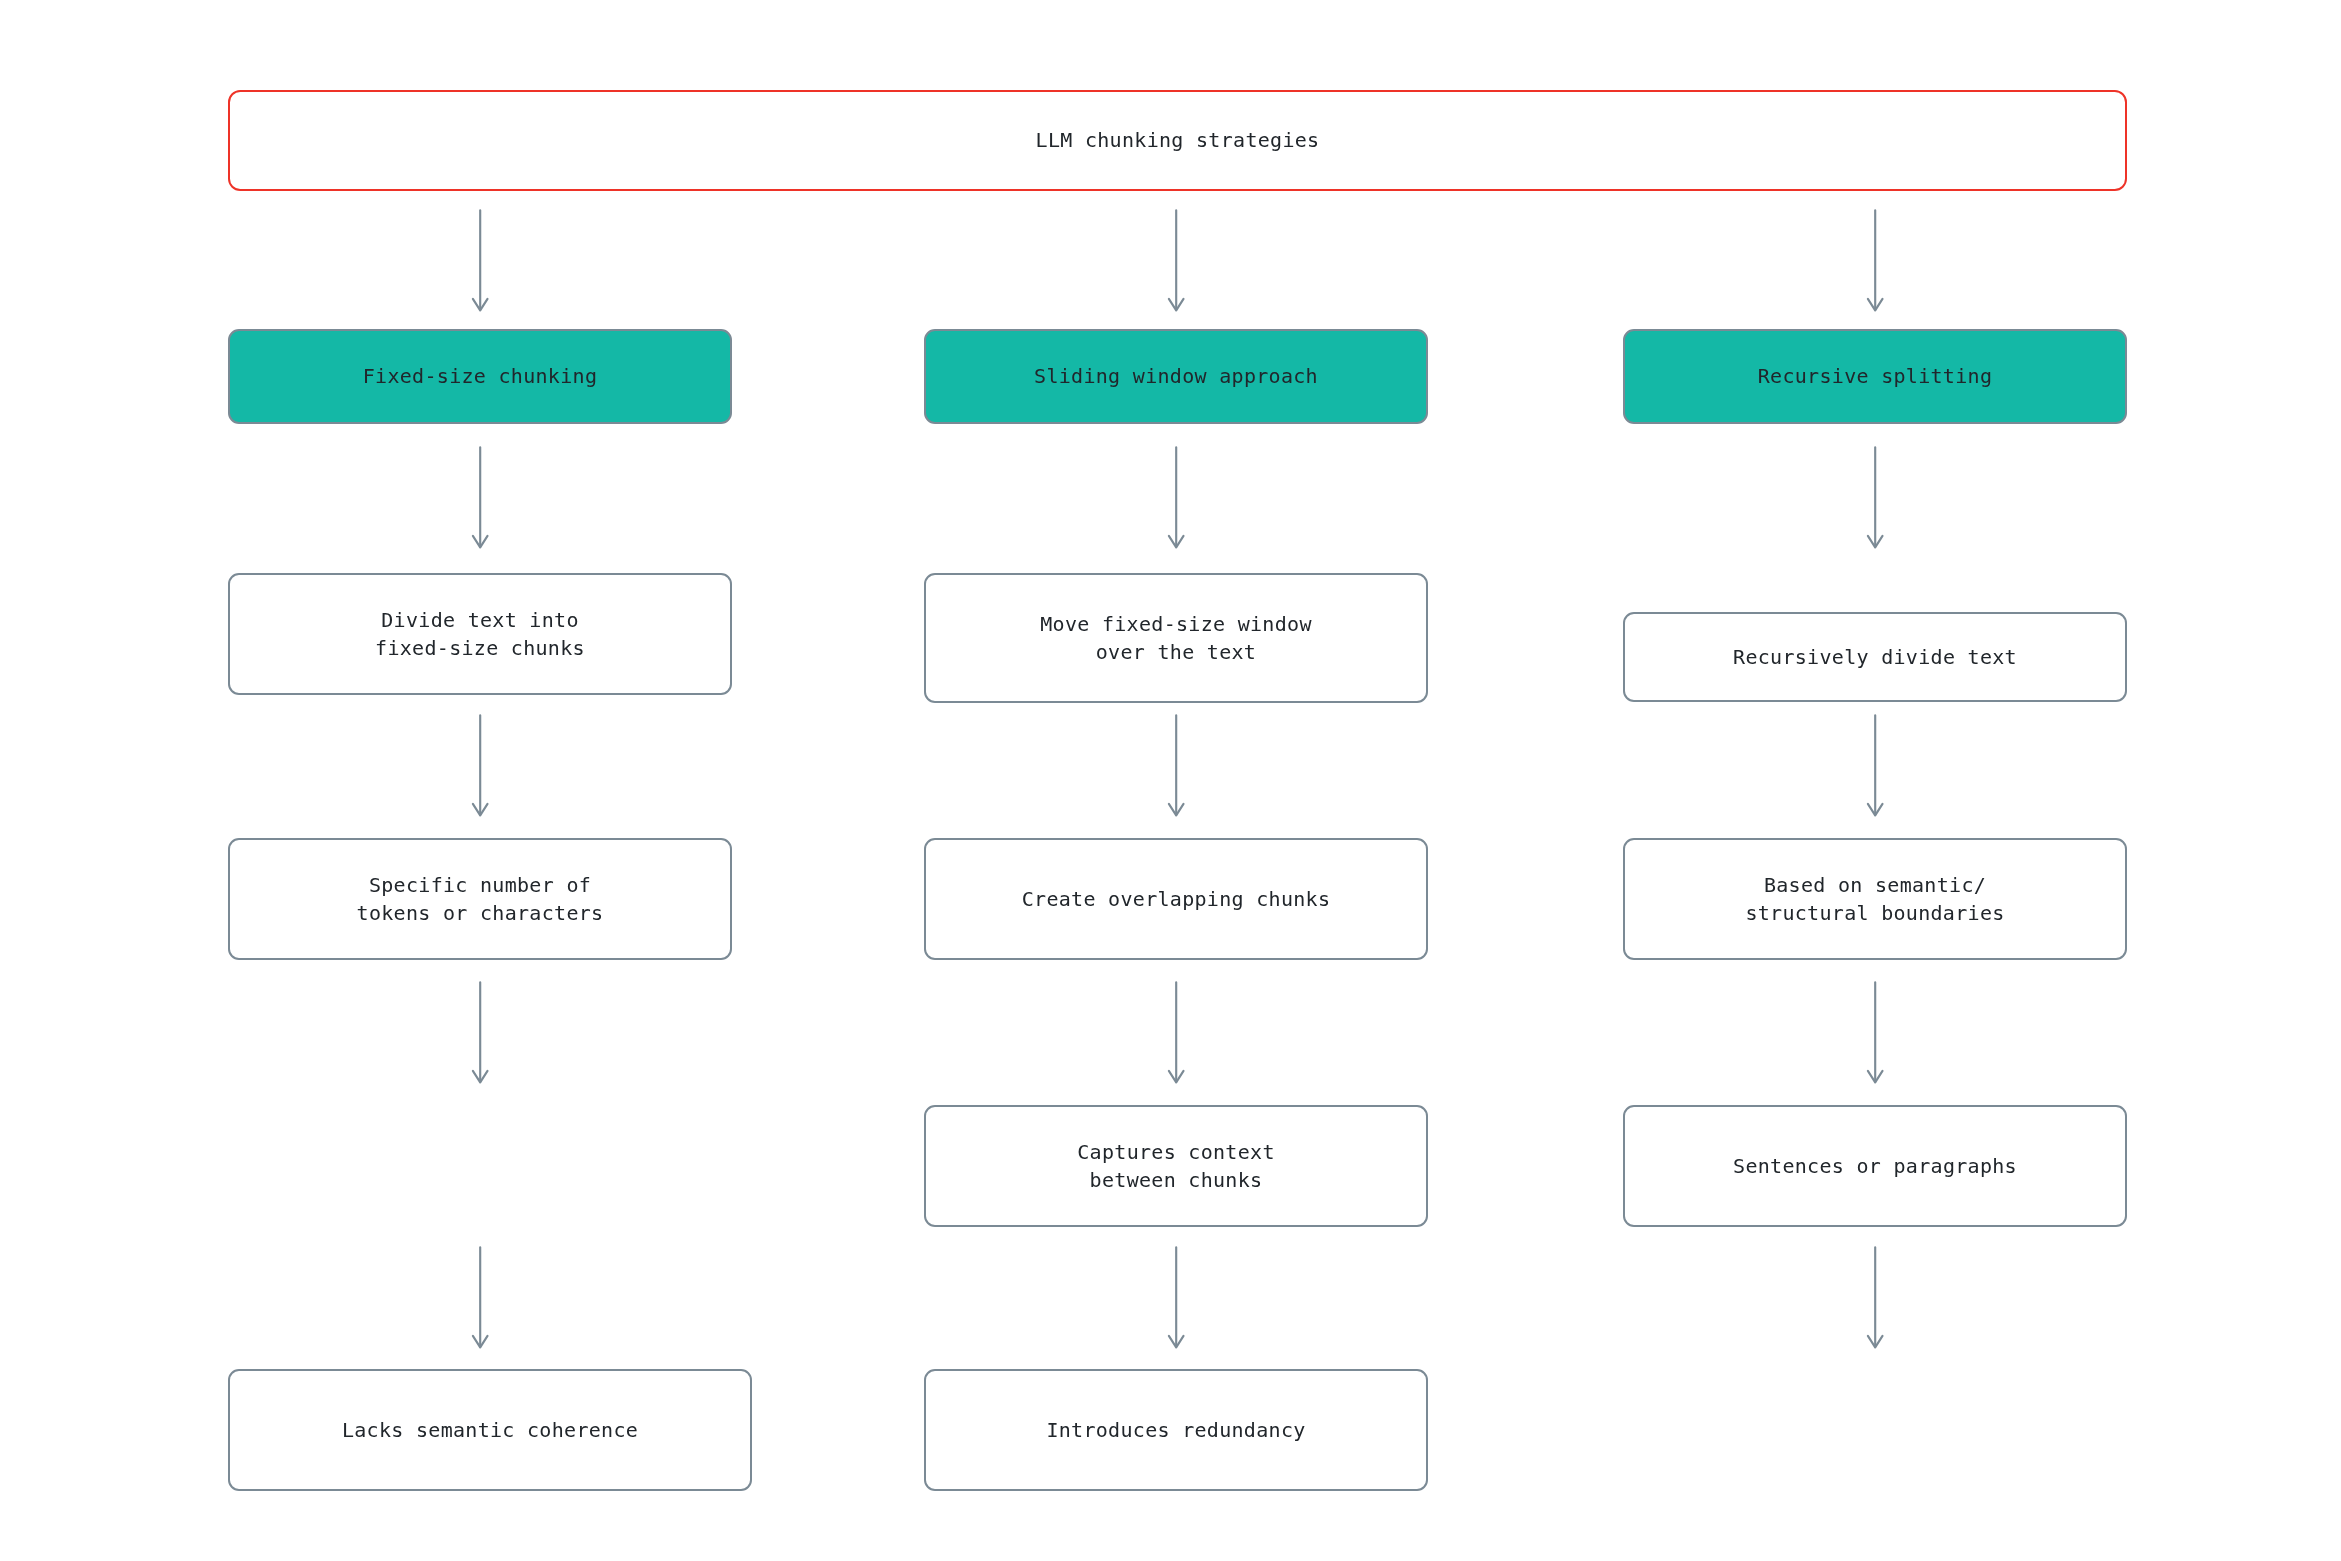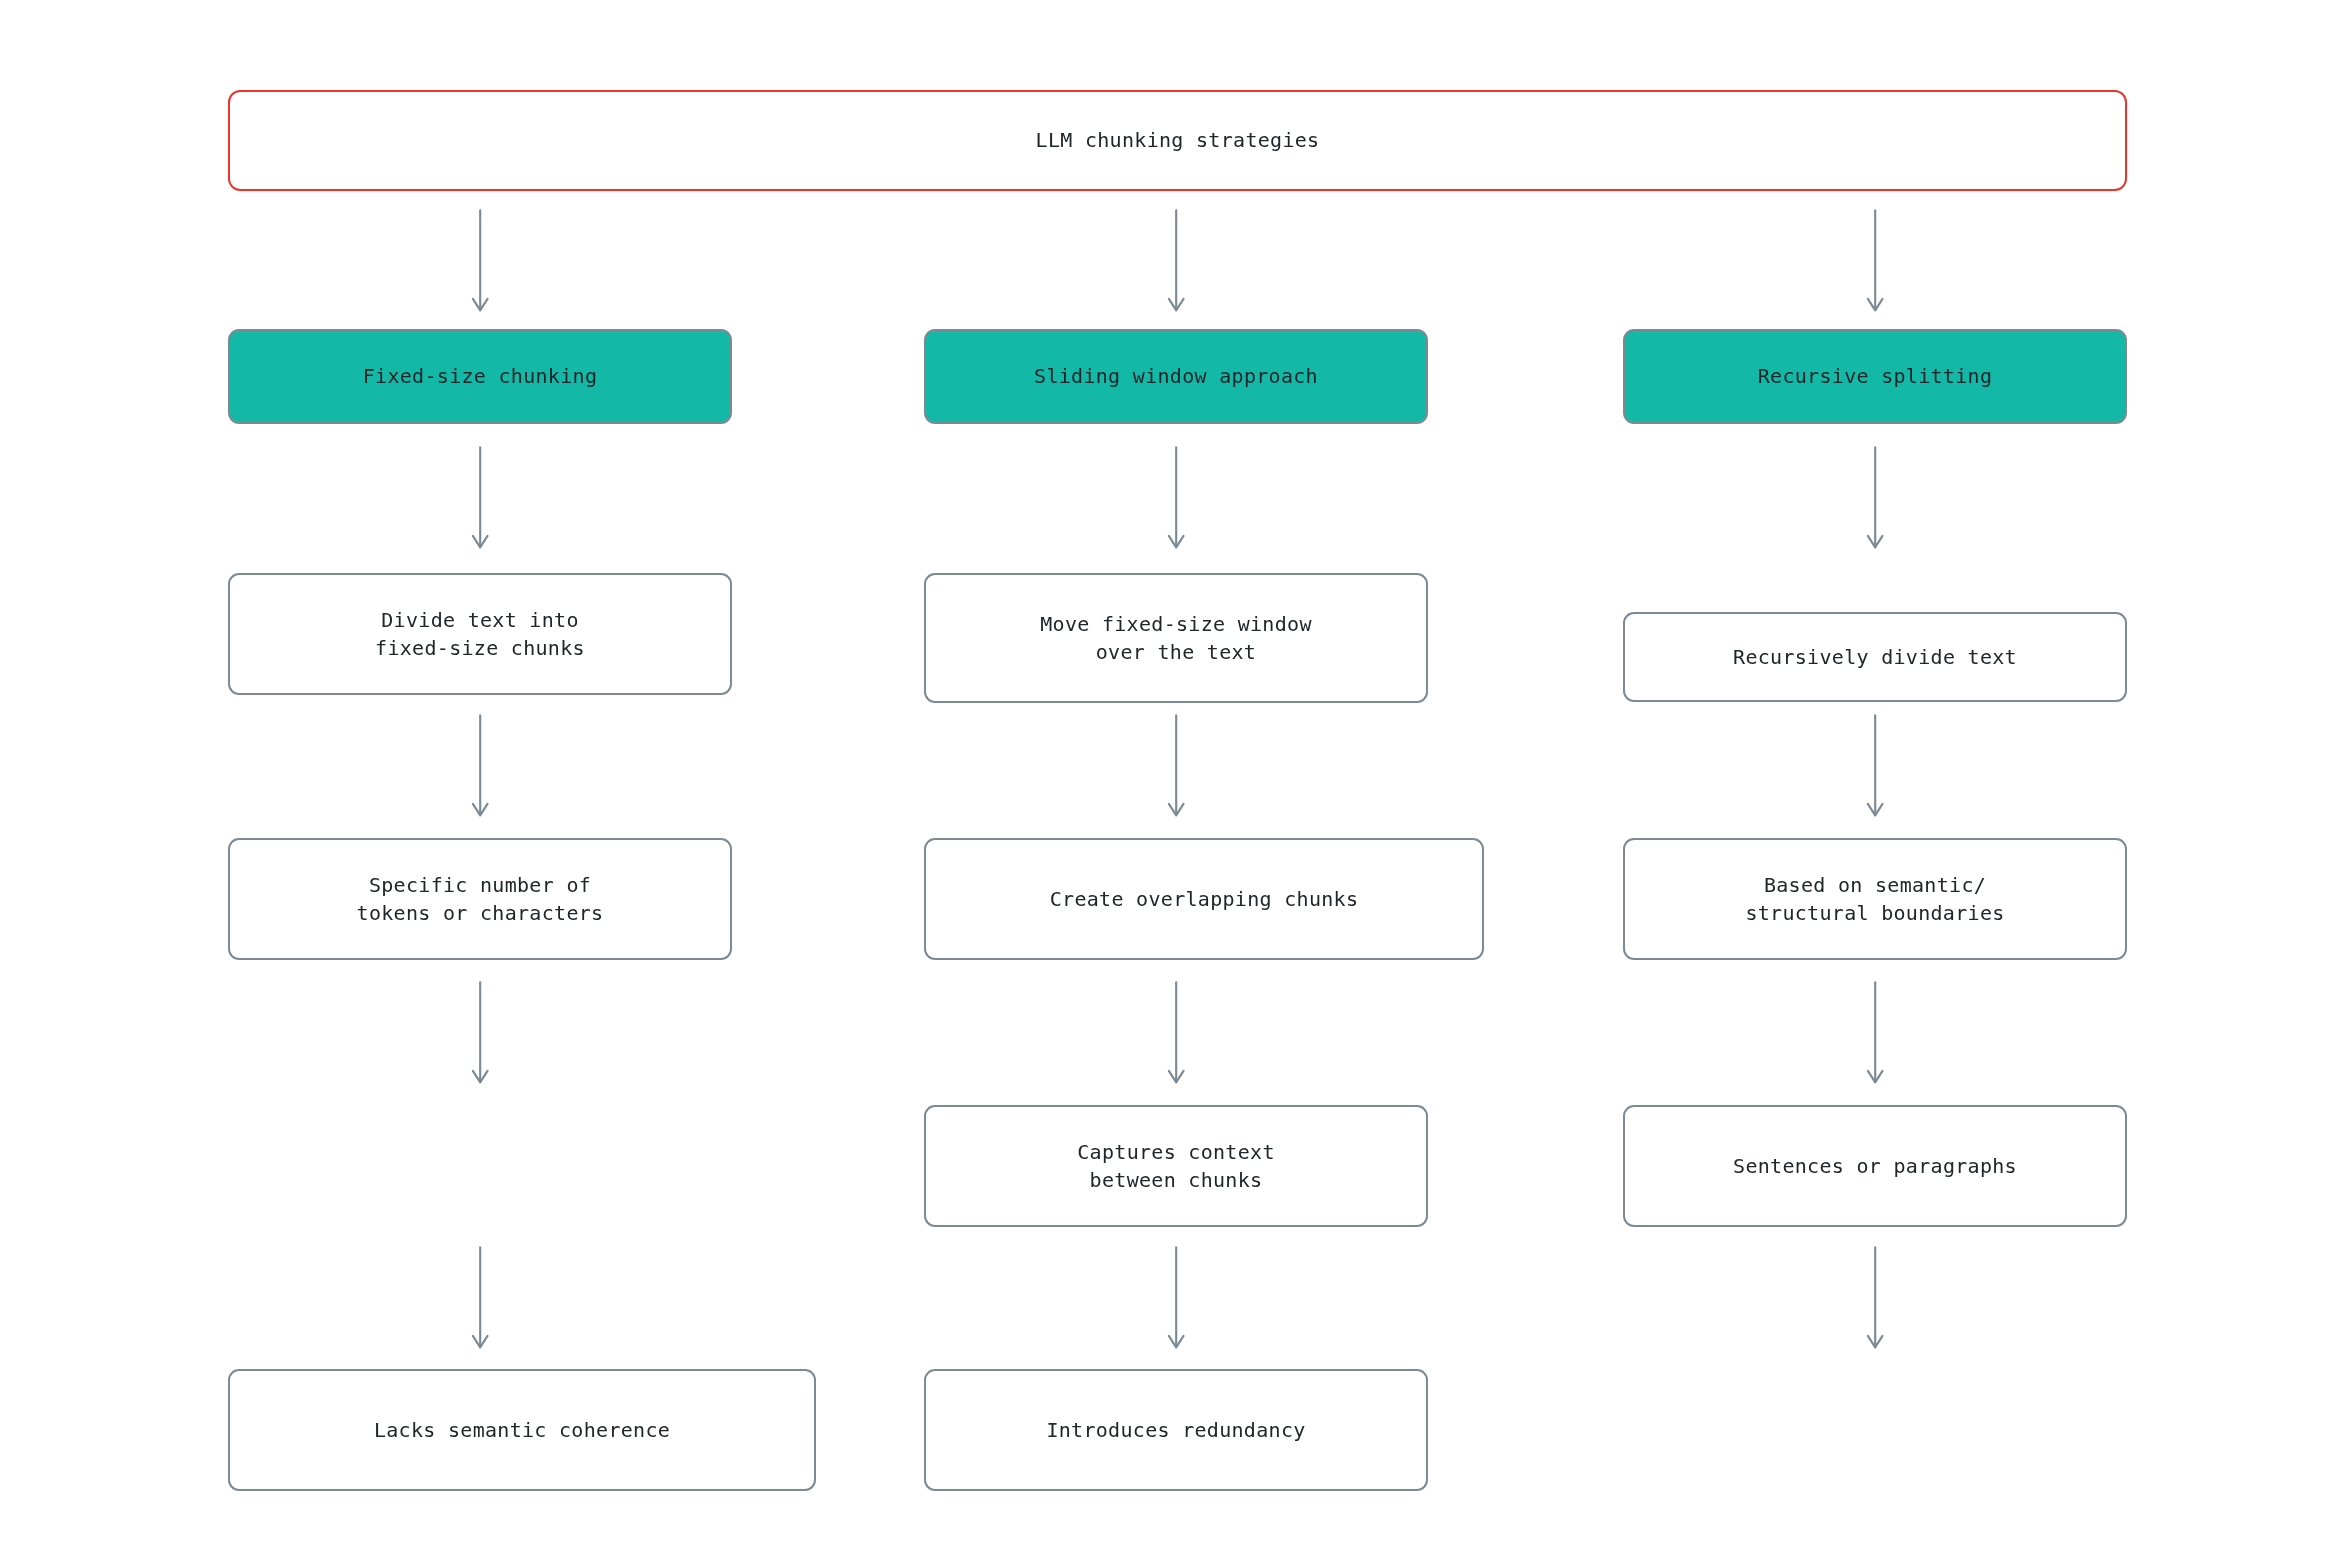"Create overlapping chunks" div.node { width: 560px -> 504px }
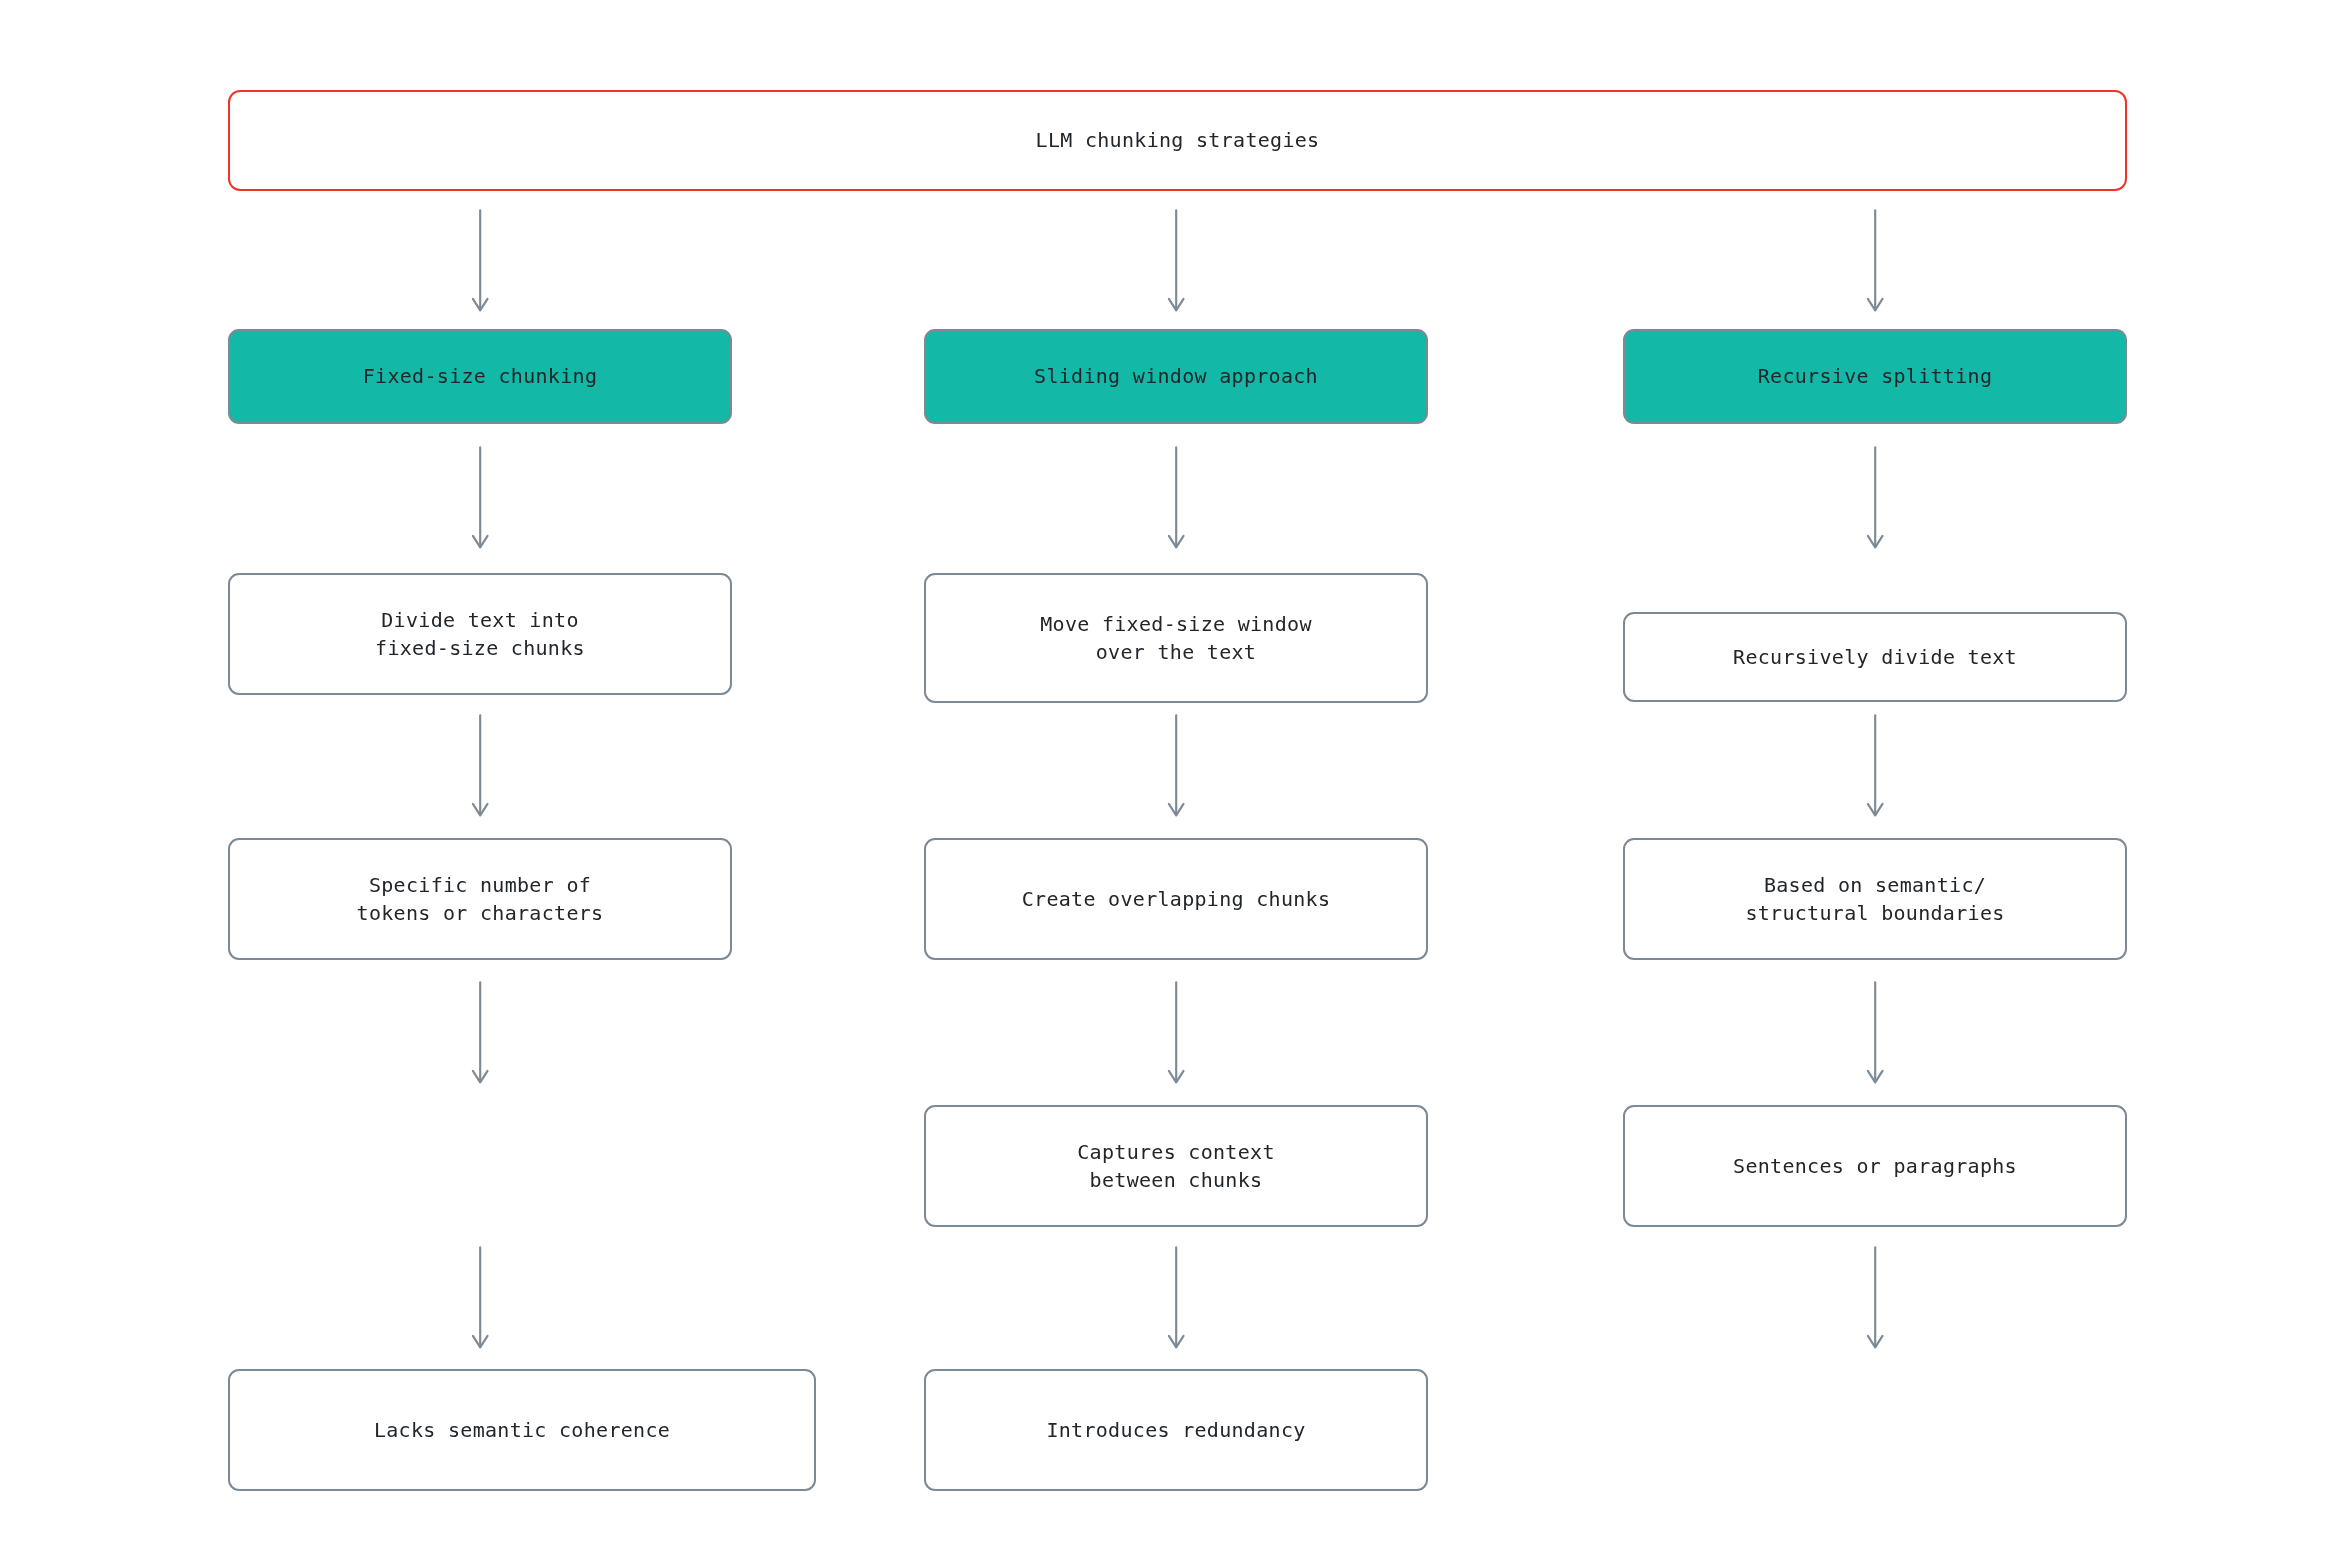"Lacks semantic coherence" div.node { width: 588px -> 524px }
